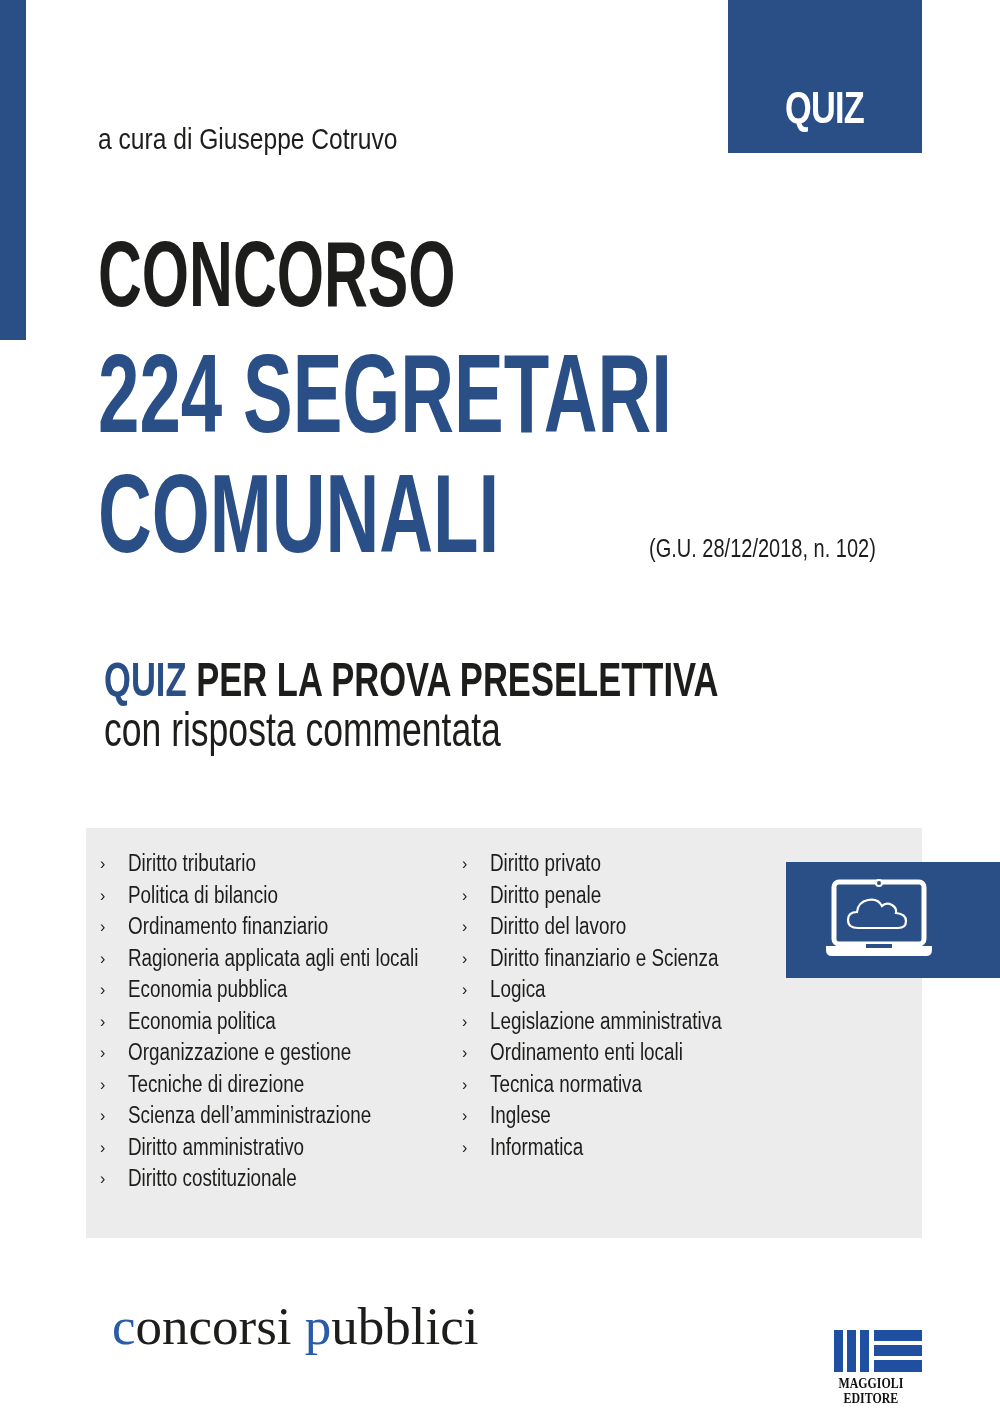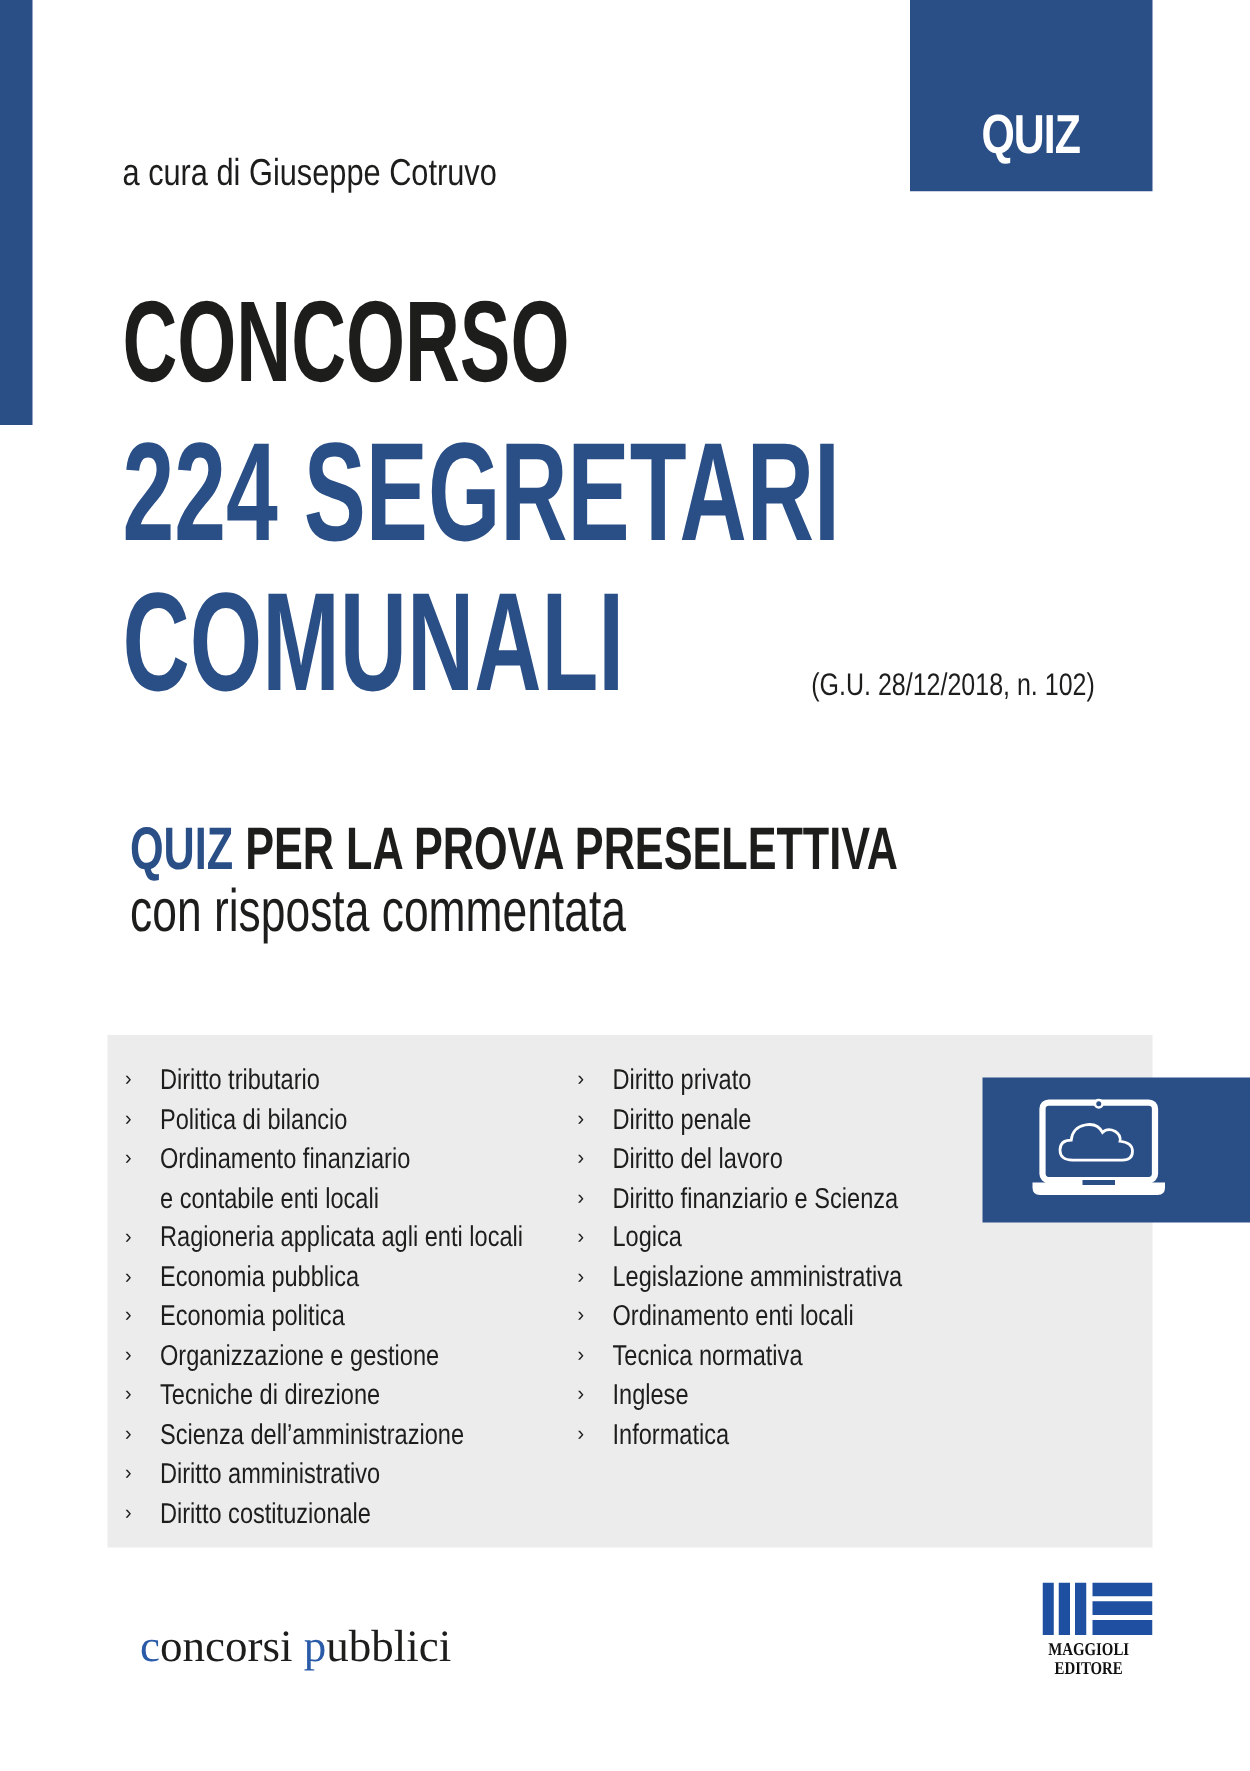"e contabile enti locali" div.item { html: <div><span>e contabile enti locali</span></div> -> none }
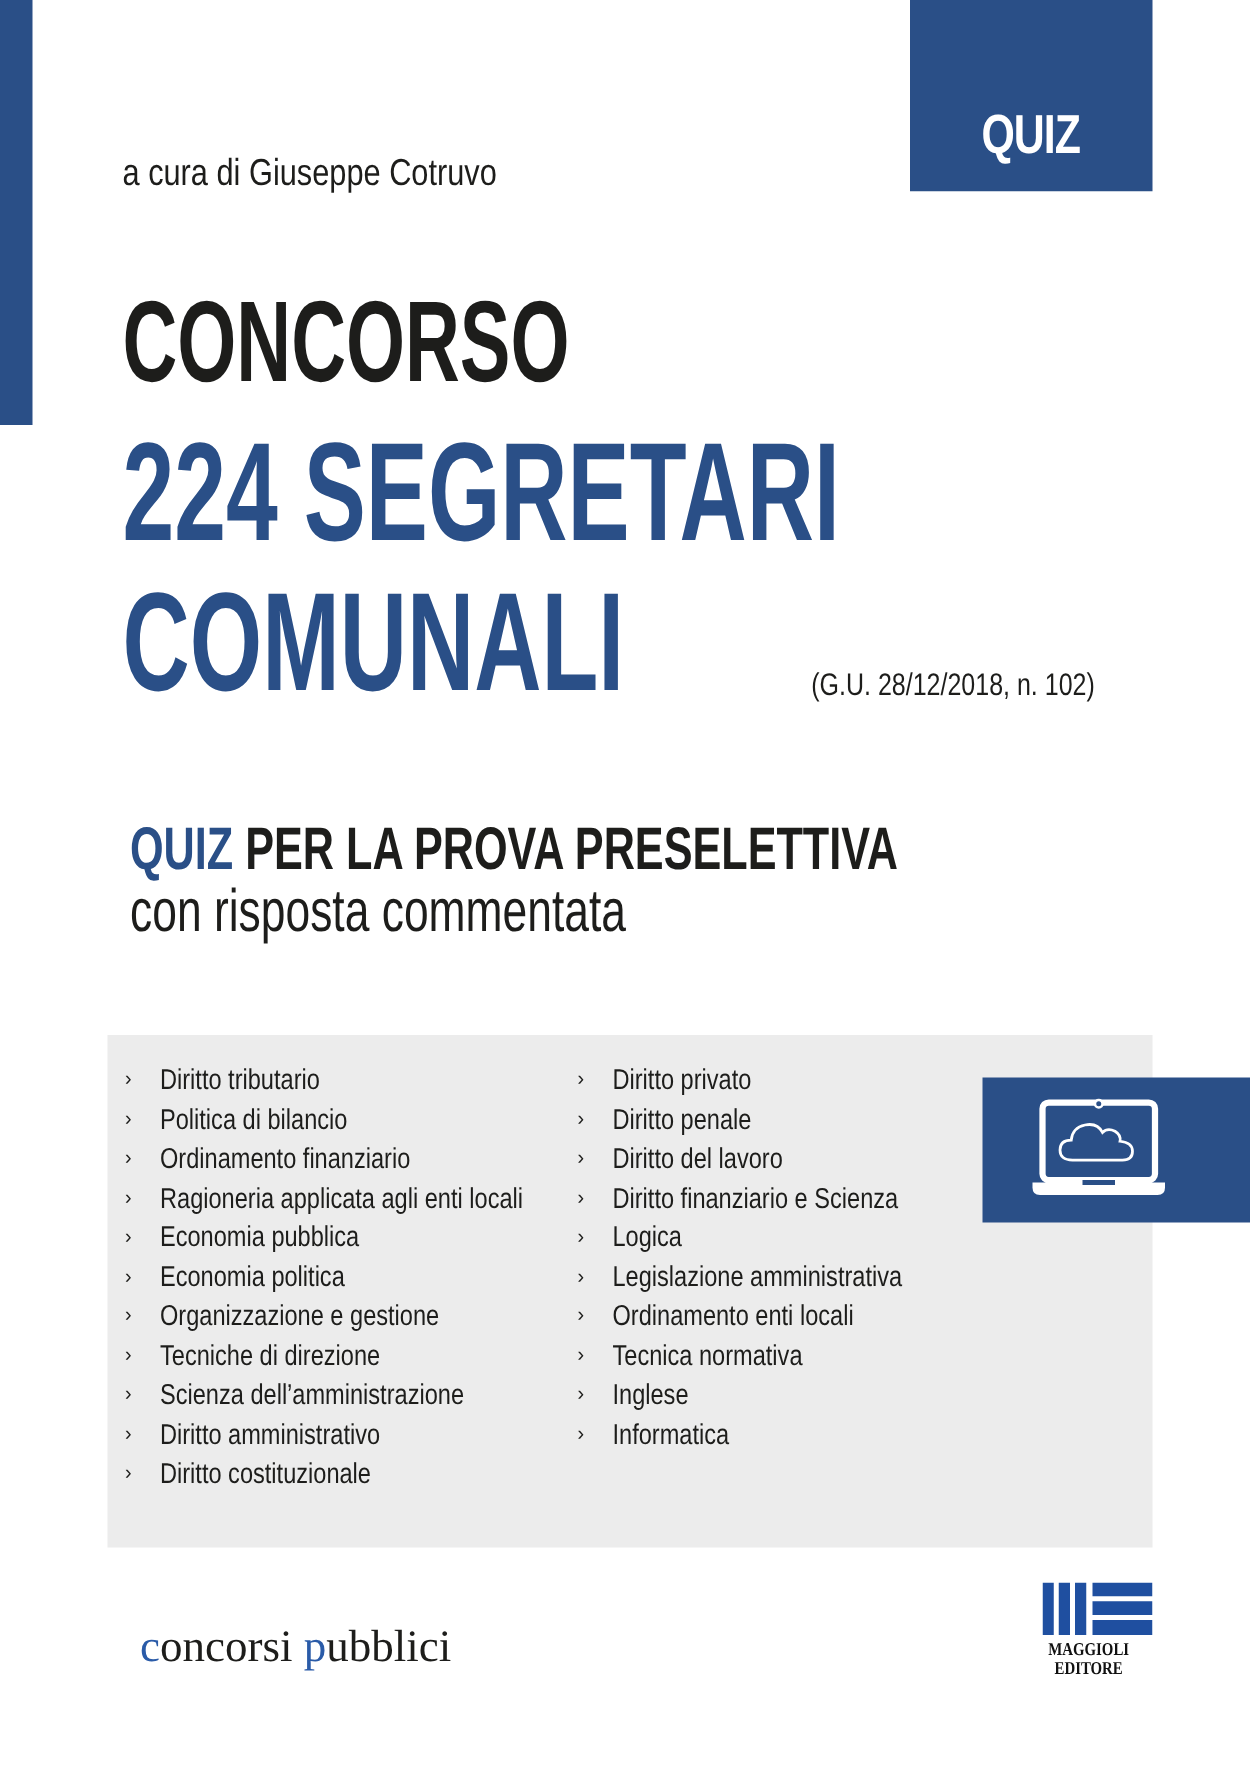"concorsi pubblici" .brand { font-size: 36px -> 53px }
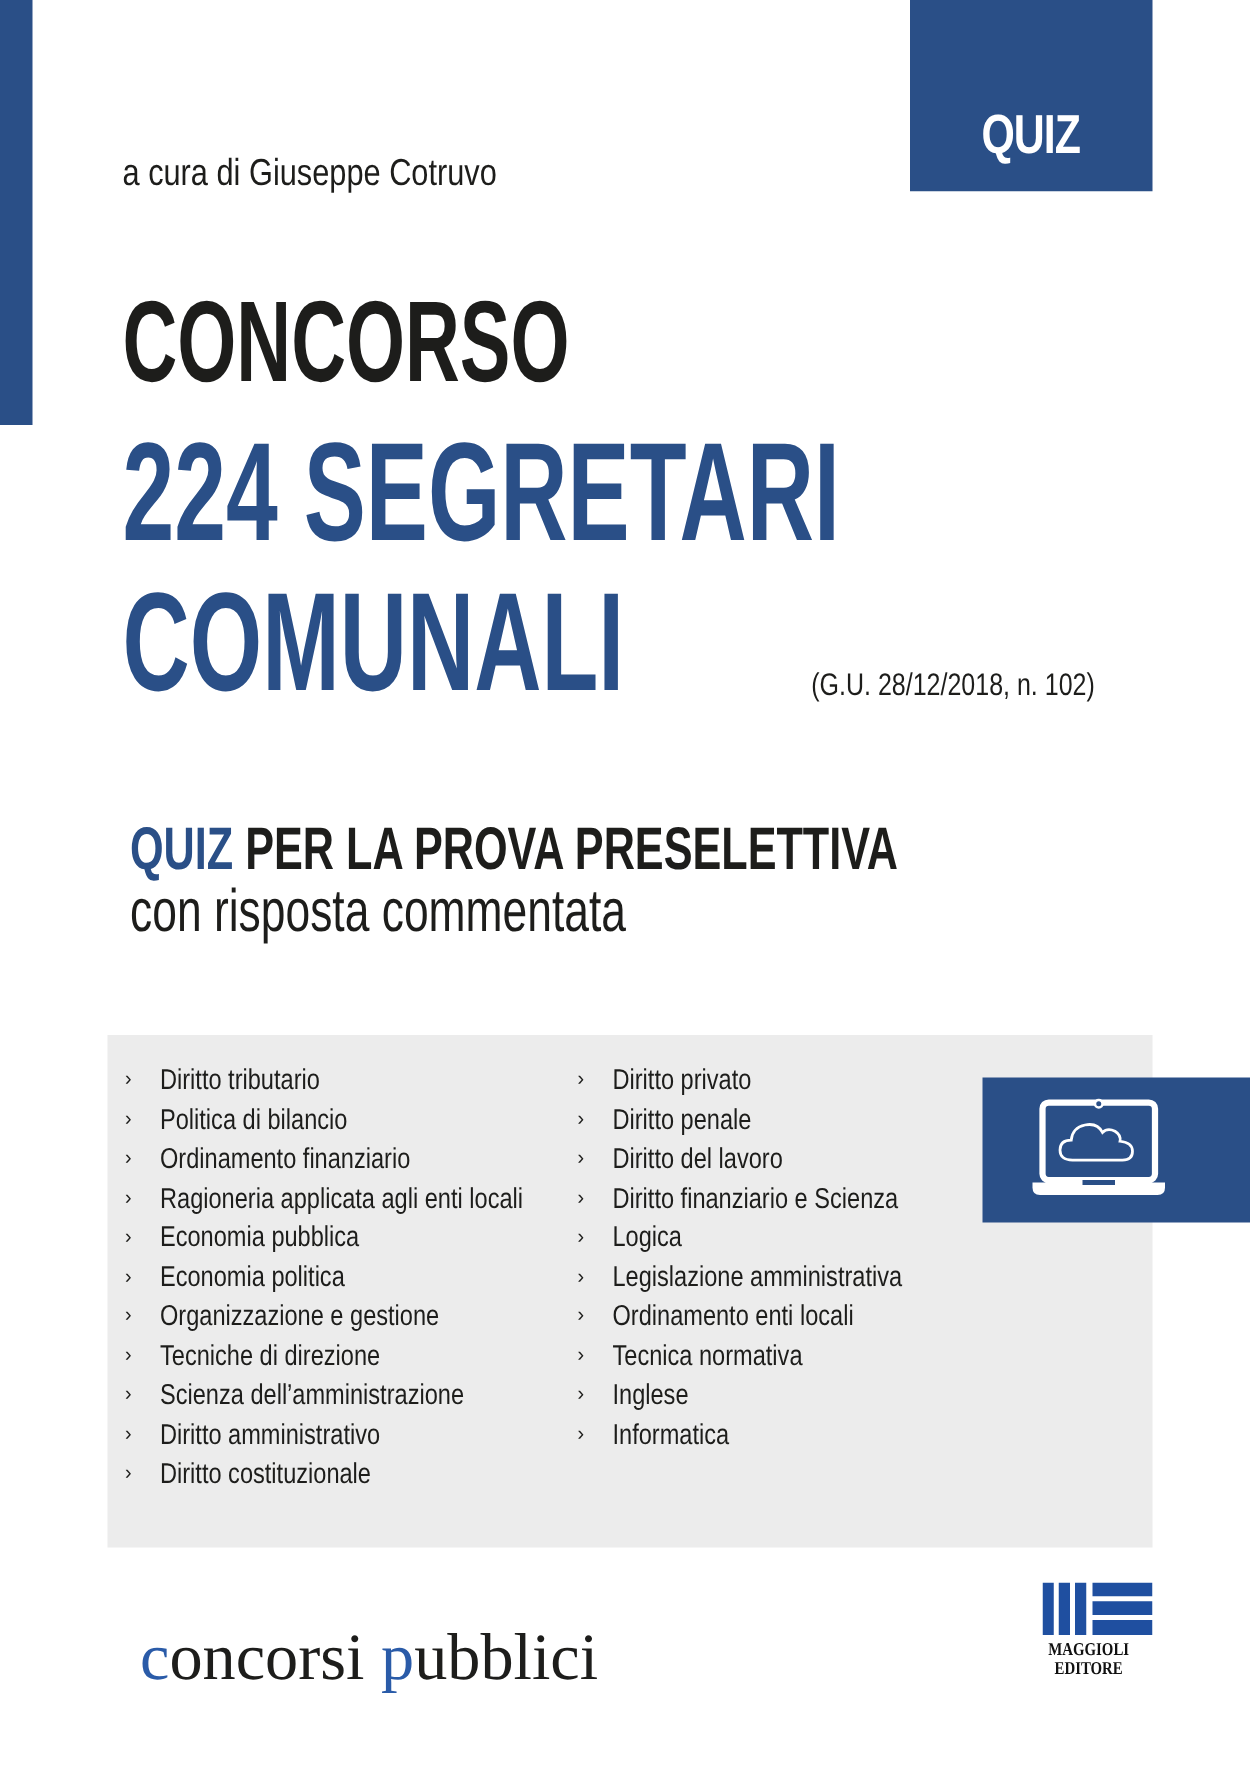"MAGGIOLI" .publisher { top: 1266px -> 1330px }
